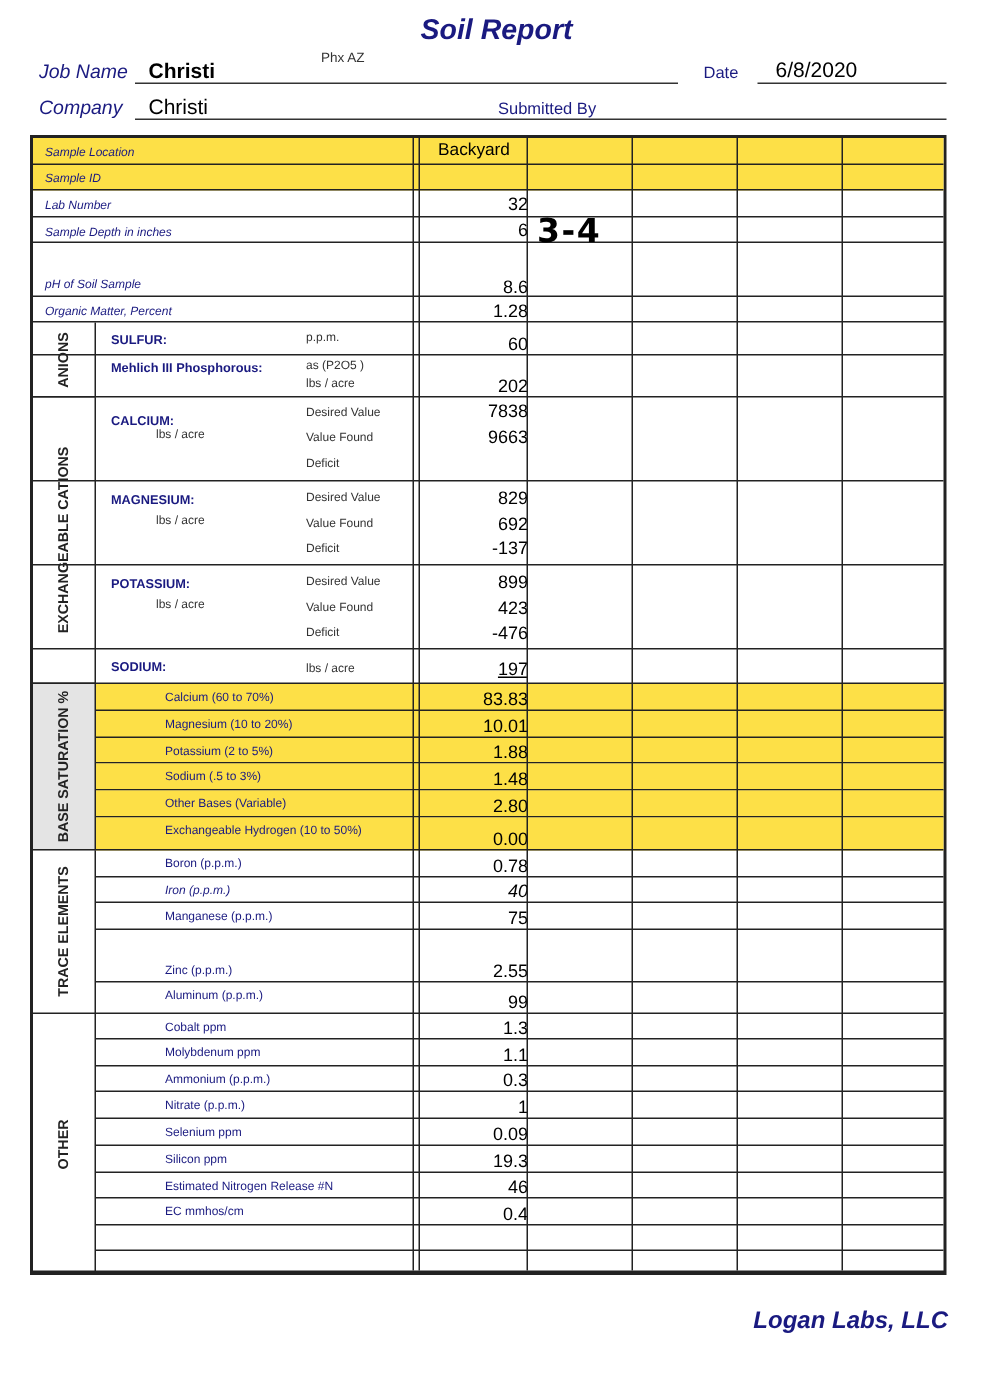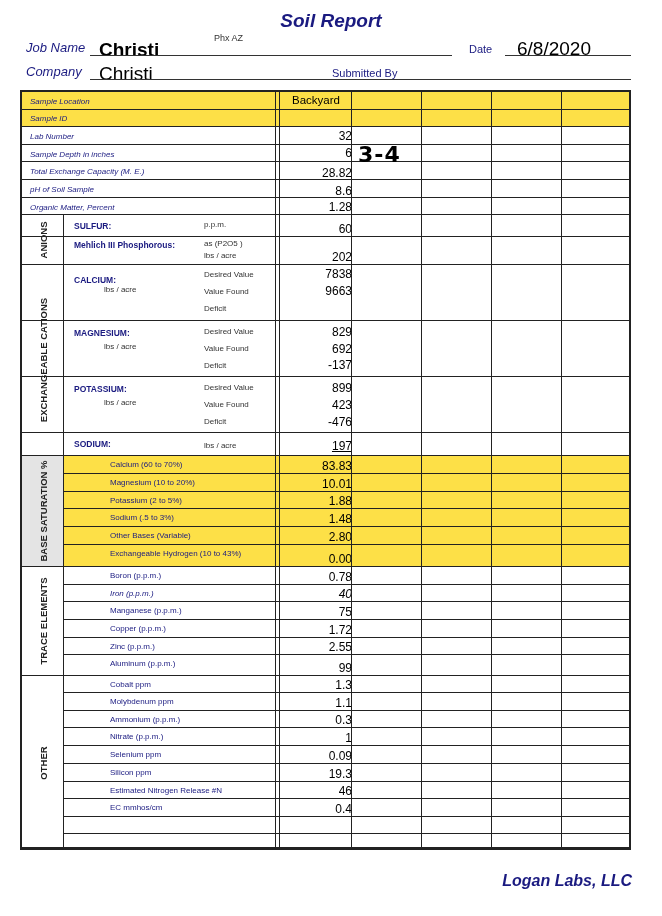"Christi" .val { font-size: 19px -> 14px }
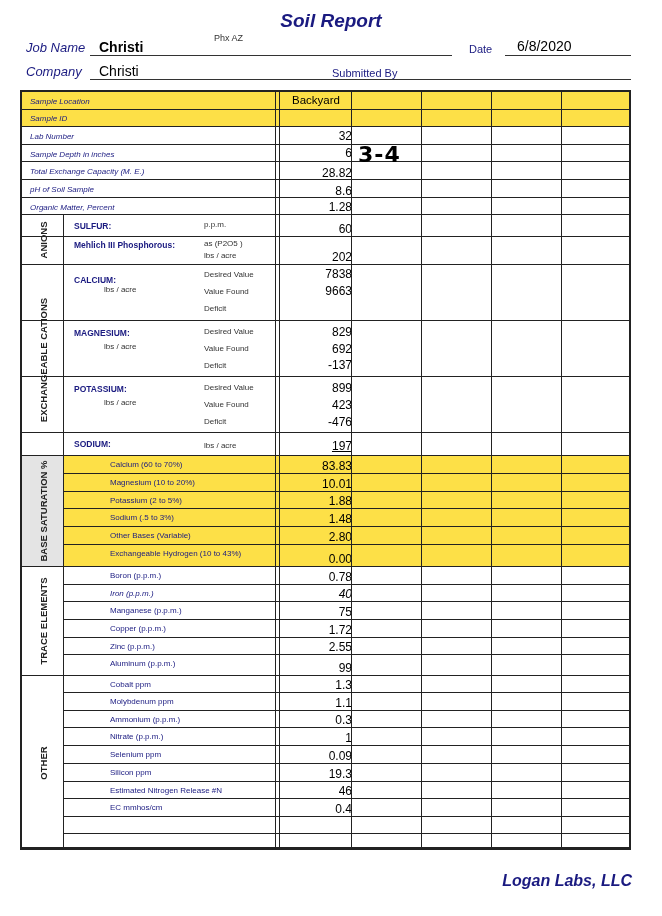"Total Exchange Capacity (M. E.)" div.row { html: <div> <span>Total Exchange Capacity (M. E.)</span> <span>28.82</span> </div> -> none }
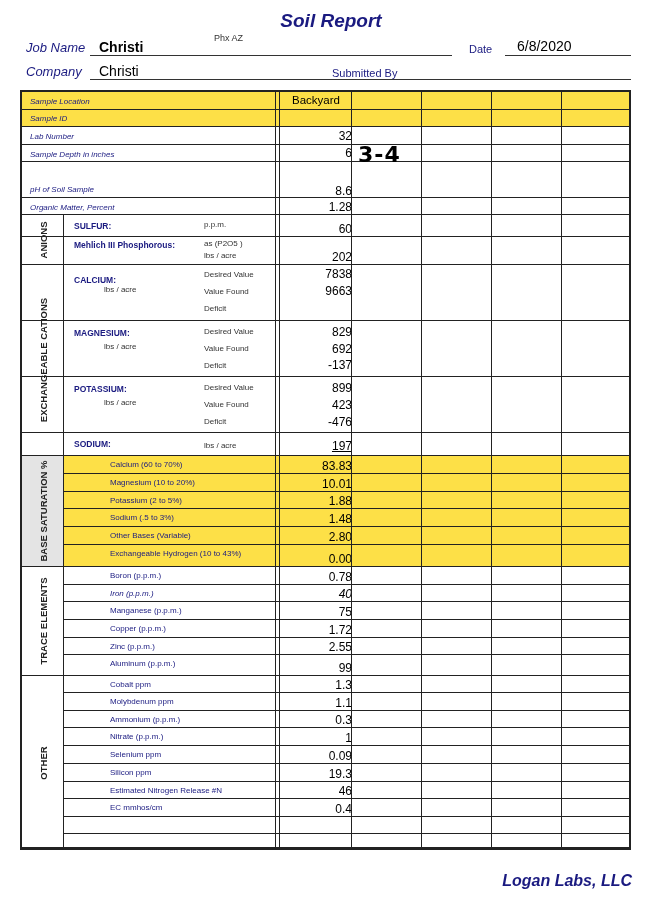"Exchangeable Hydrogen (10 to 43%)" span.item { text: 43% -> 50% }
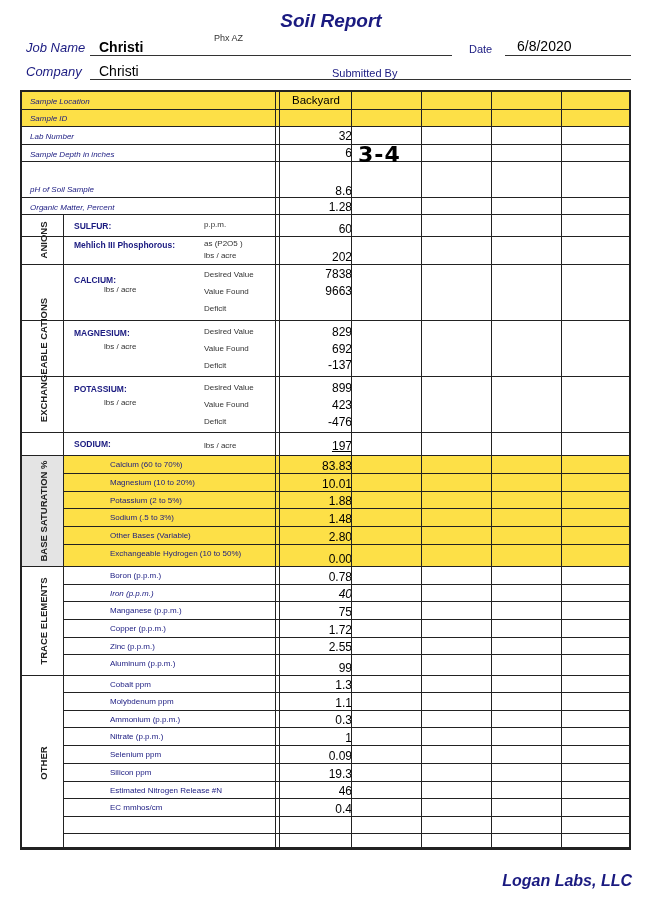"Copper (p.p.m.)" div.row { html: <div> <span>Copper (p.p.m.)</span> <span>1.72</span> </div> -> none }
